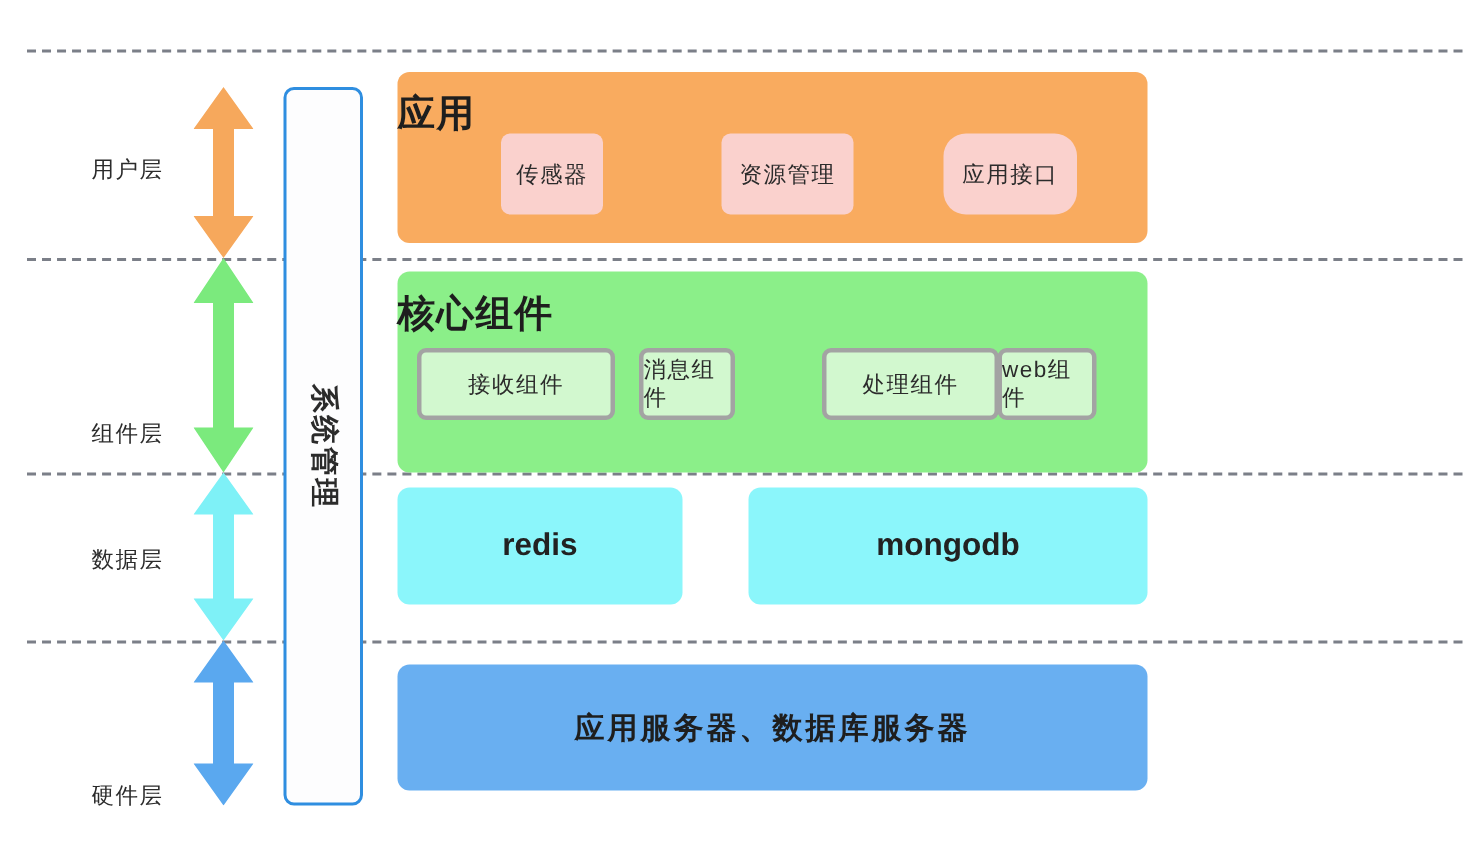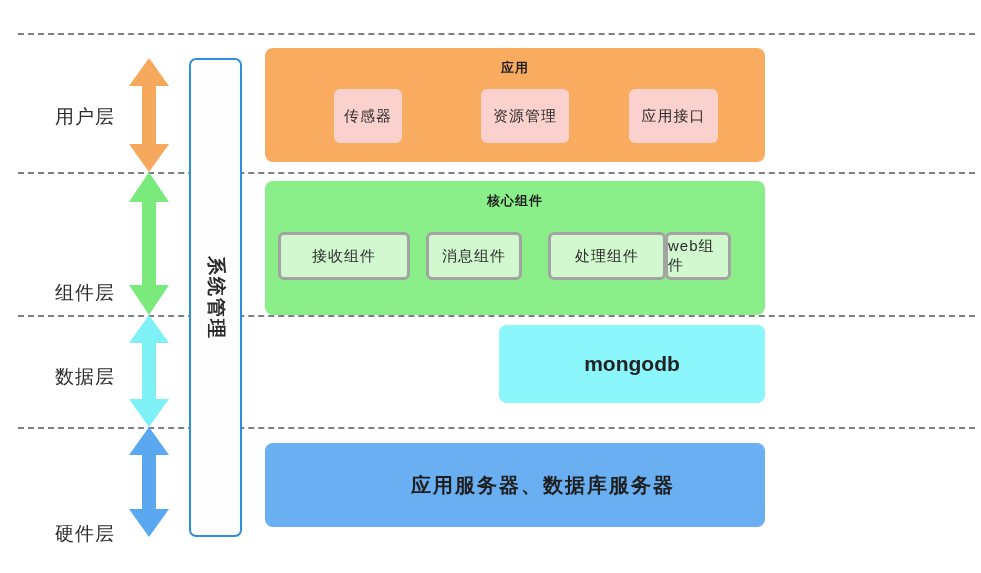"应用" .block-title { font-size: 13px -> 25px; text-align: center -> left }
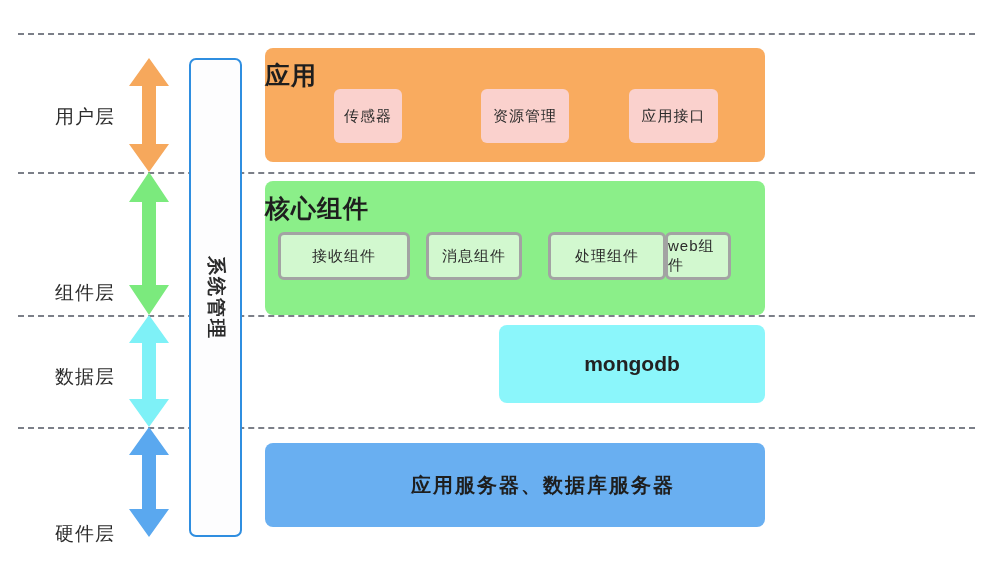"用户层" .layer-label { font-size: 19px -> 15px }
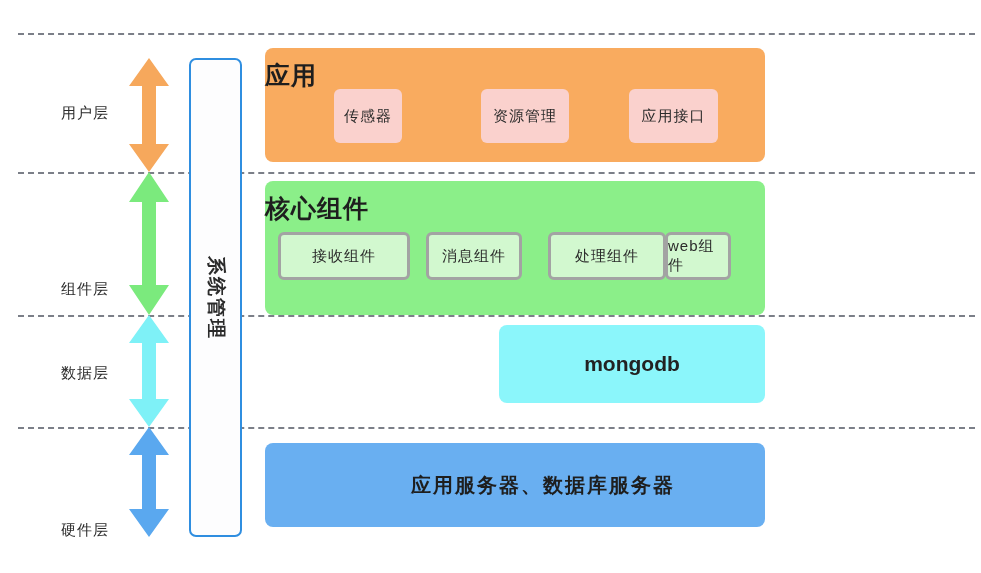"应用接口" div.chip-app { border-radius: none -> 15px }
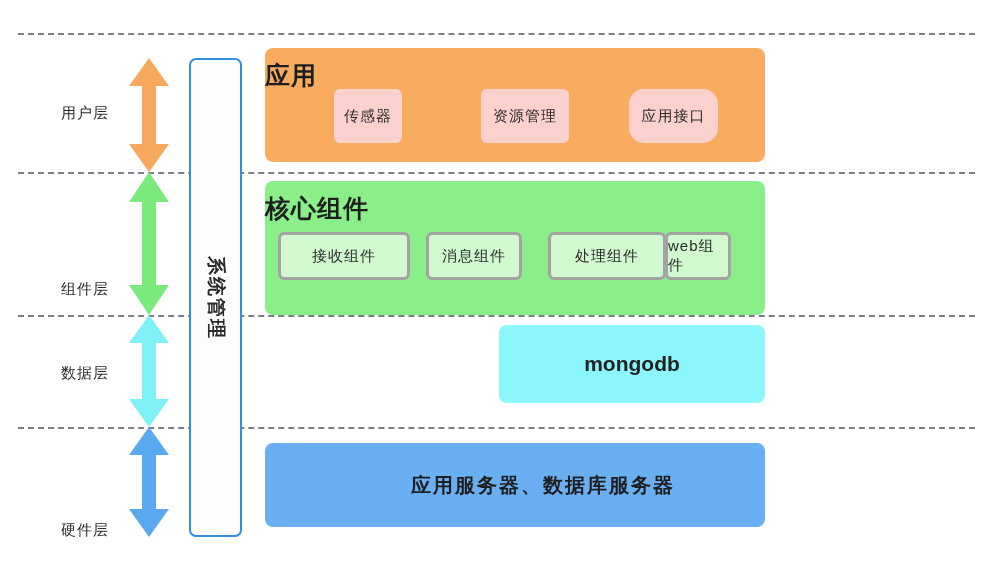"消息组件" div.chip-core { width: 96px -> 64px }
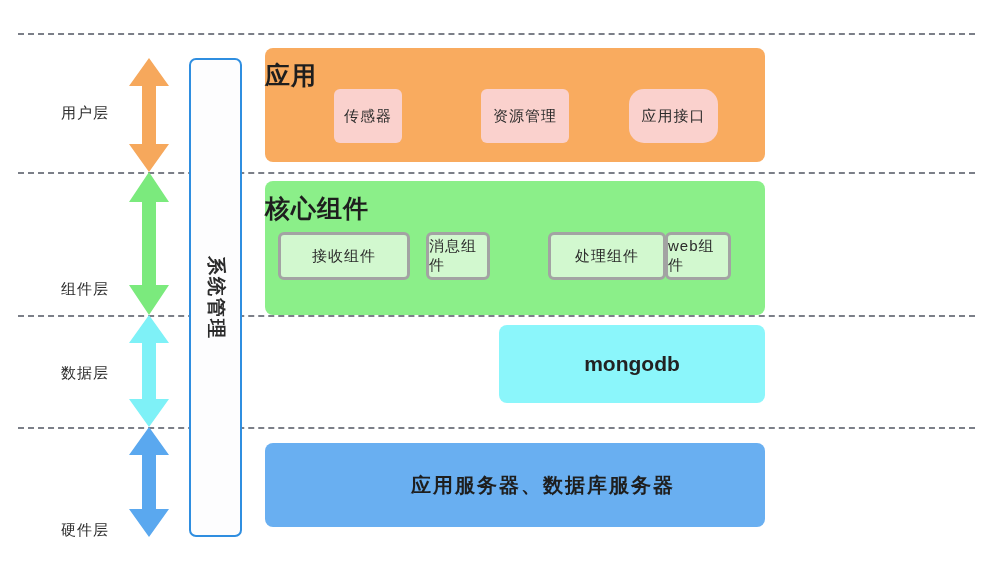"redis" div.store { html: none -> <div> <span>redis</span> </div> }
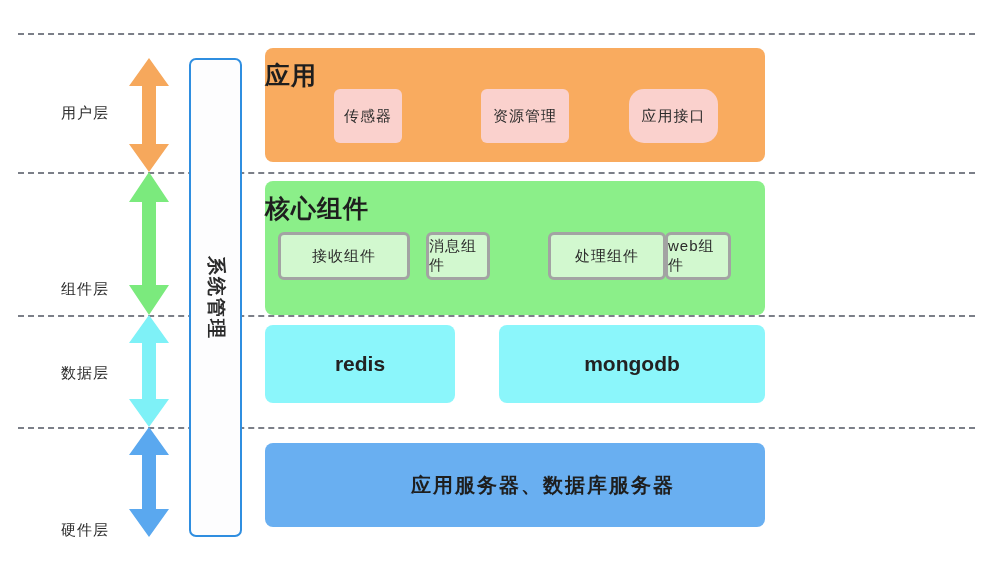"应用服务器、数据库服务器" .hw-text { margin-left: 28px -> none }
